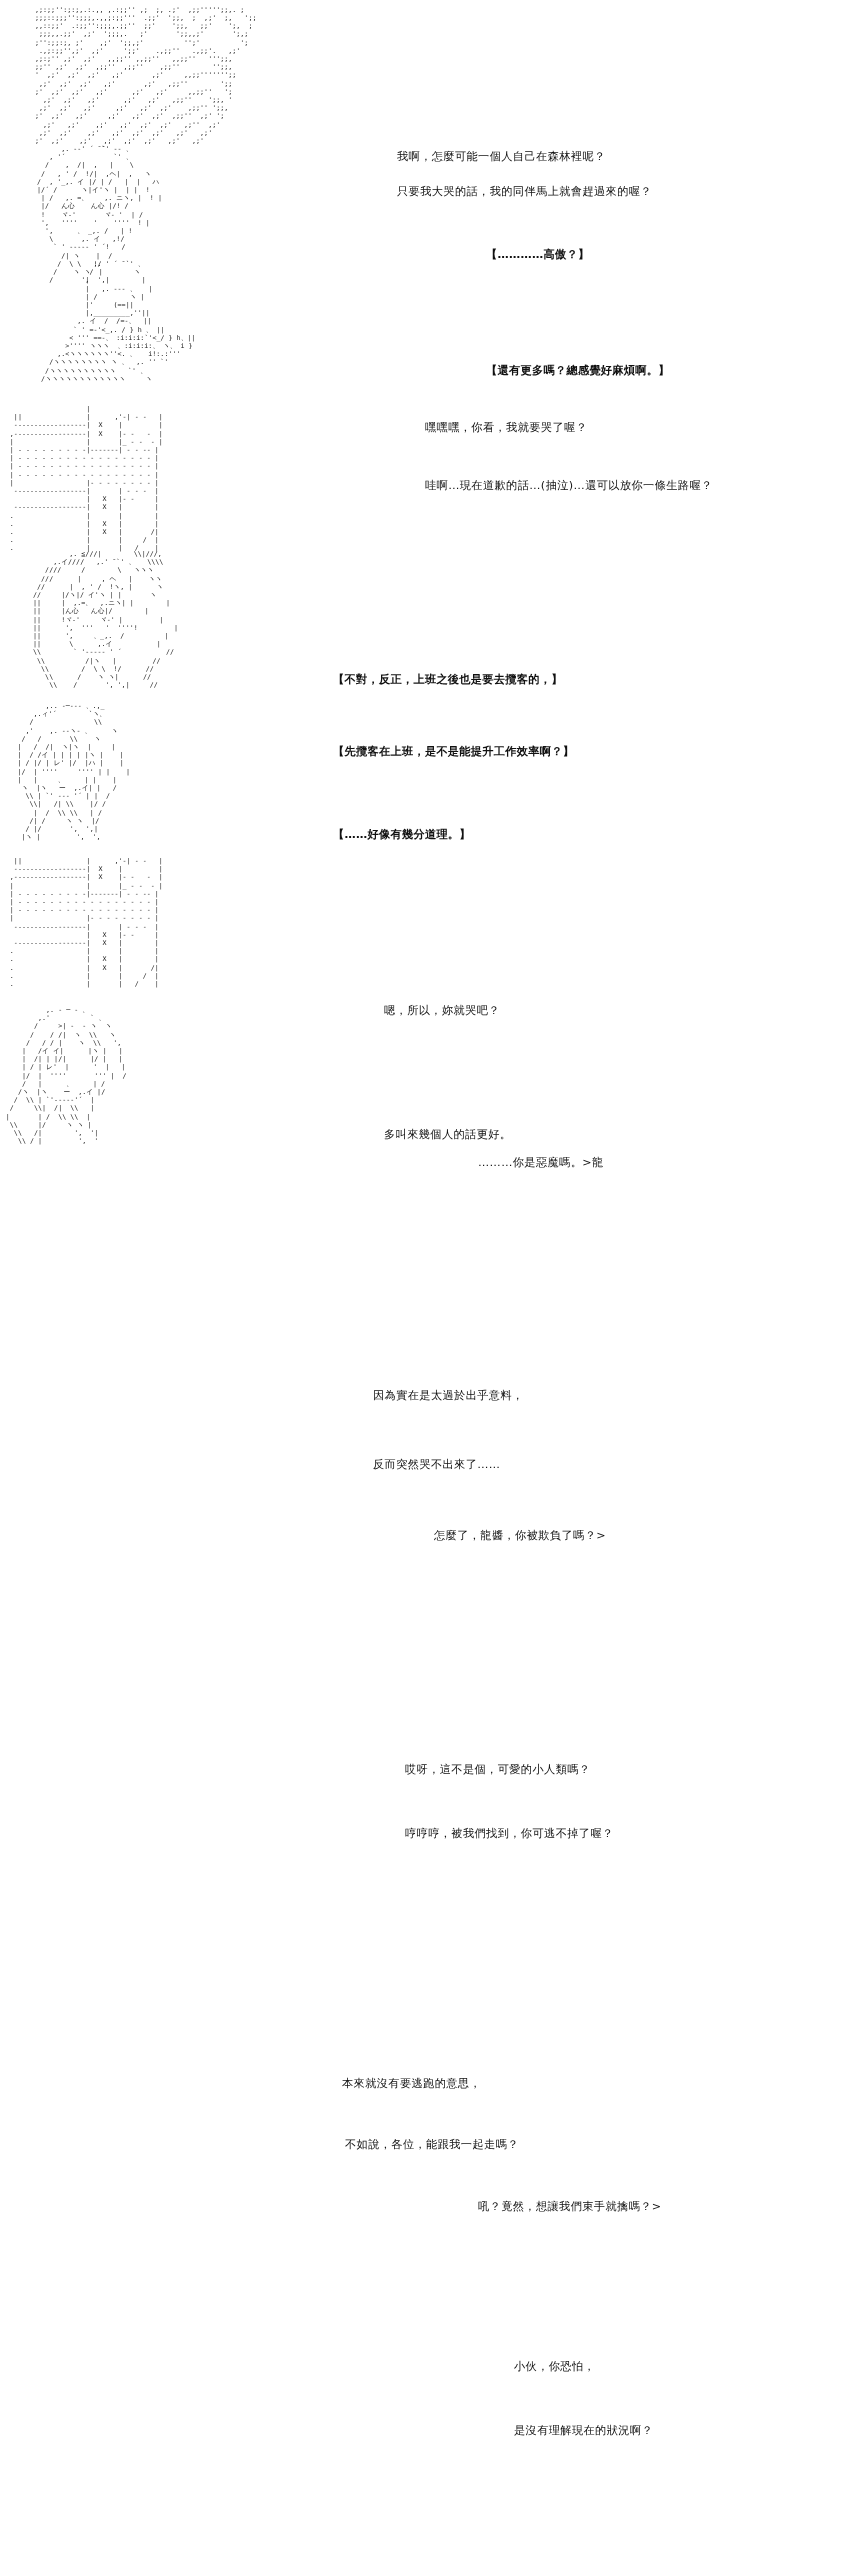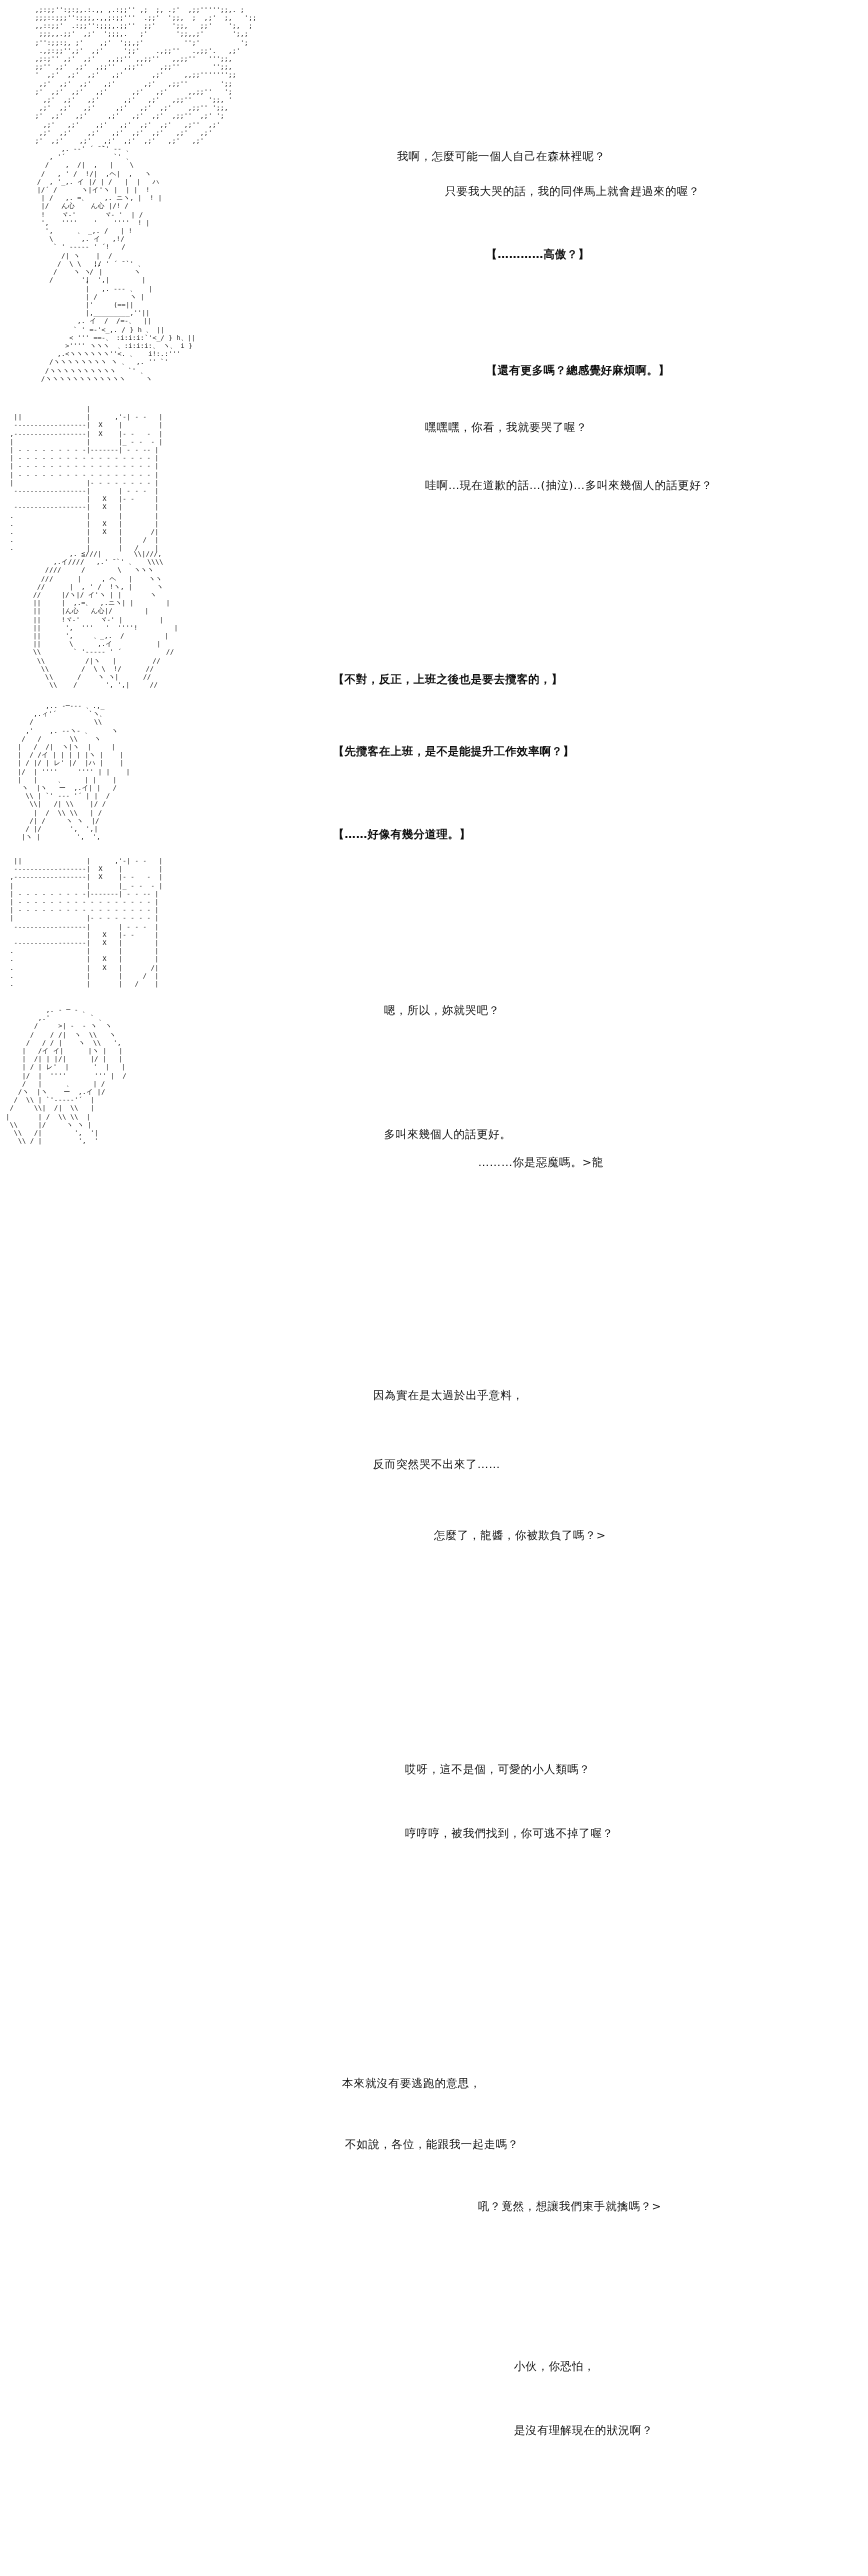"只要我大哭的話，我的同伴馬上就會趕過來的喔？" div.dlg { margin-left: 48px -> none }
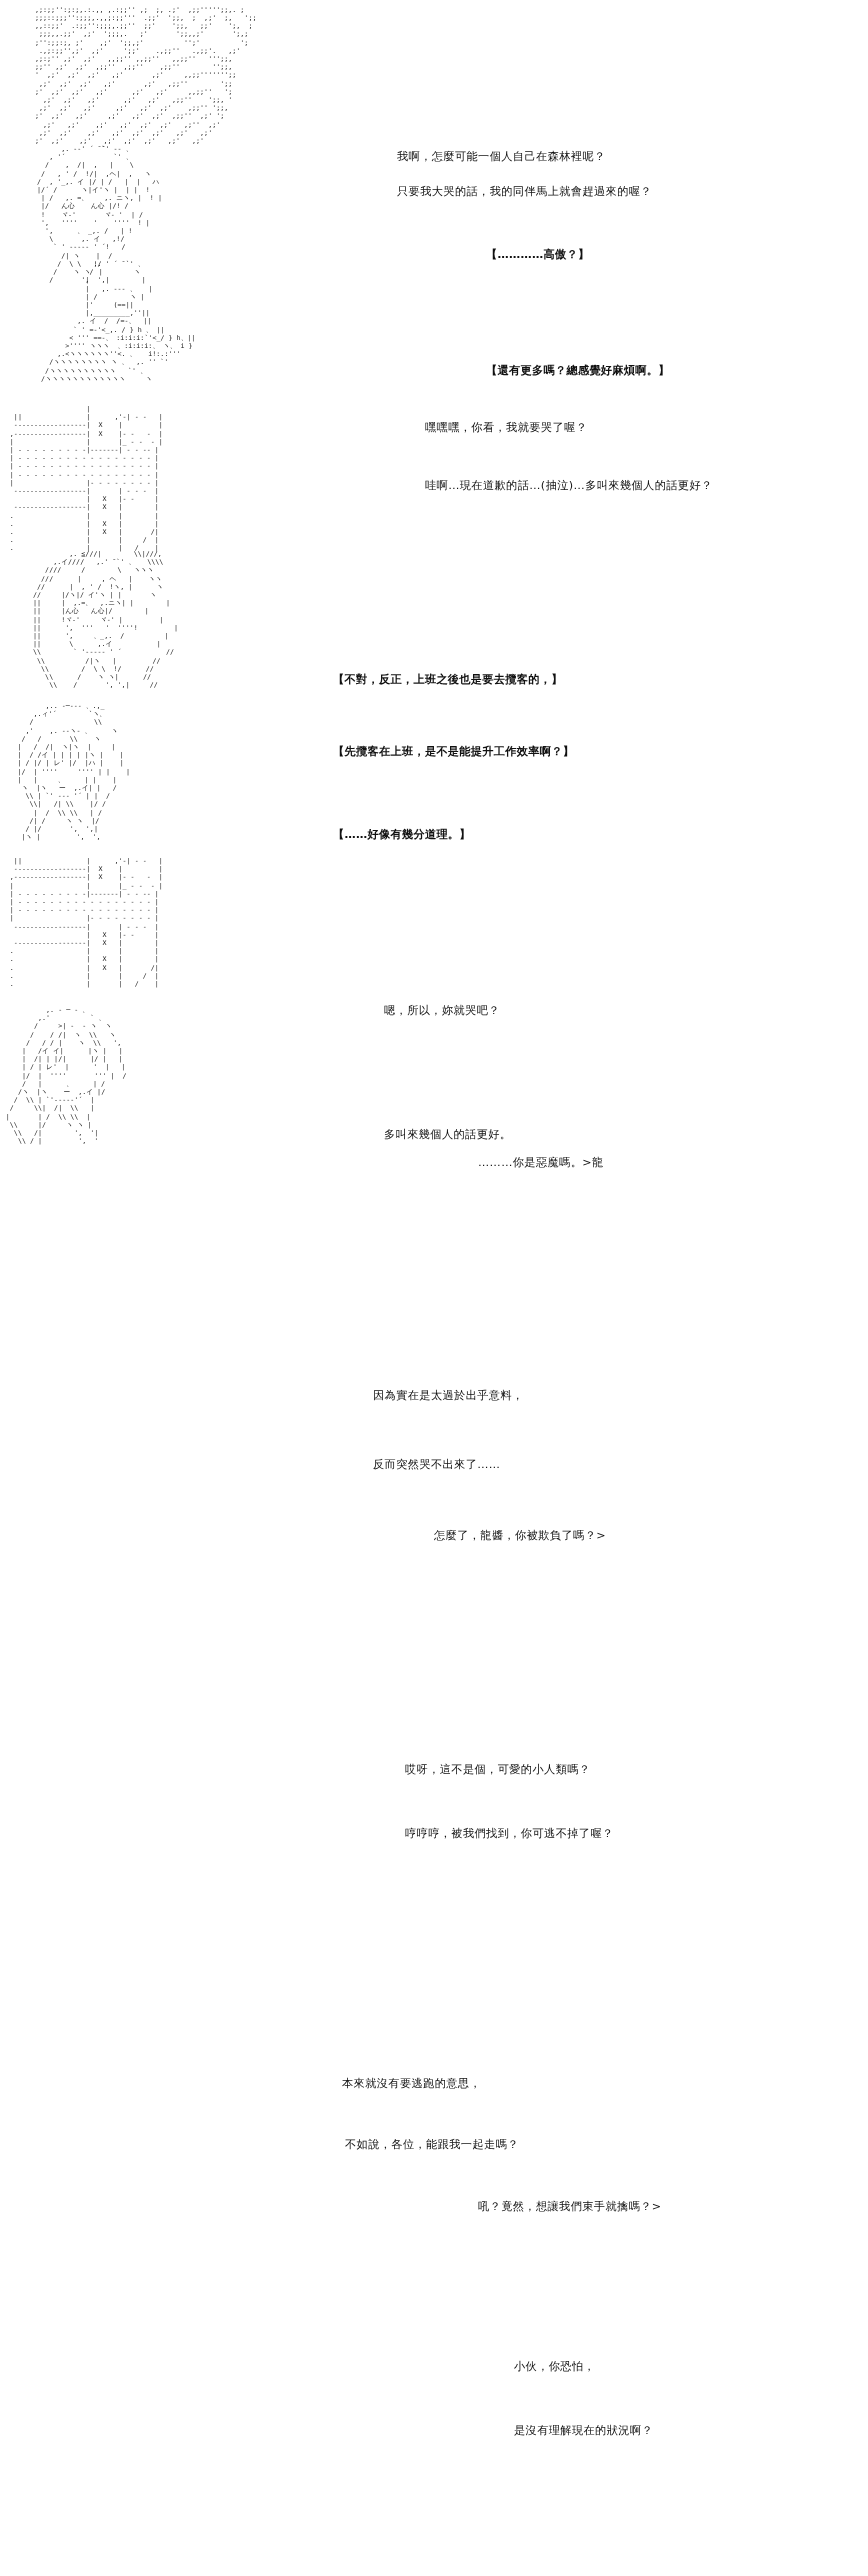"哇啊…現在道歉的話…(抽泣)…多叫來幾個人的話更好？" div.dlg { text: 多叫來幾個人的話更好 -> 還可以放你一條生路喔 }
